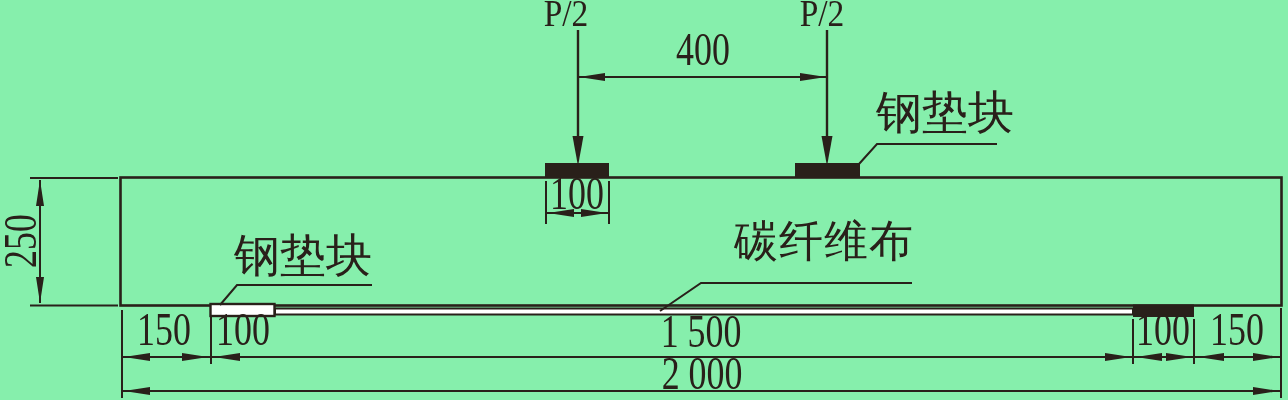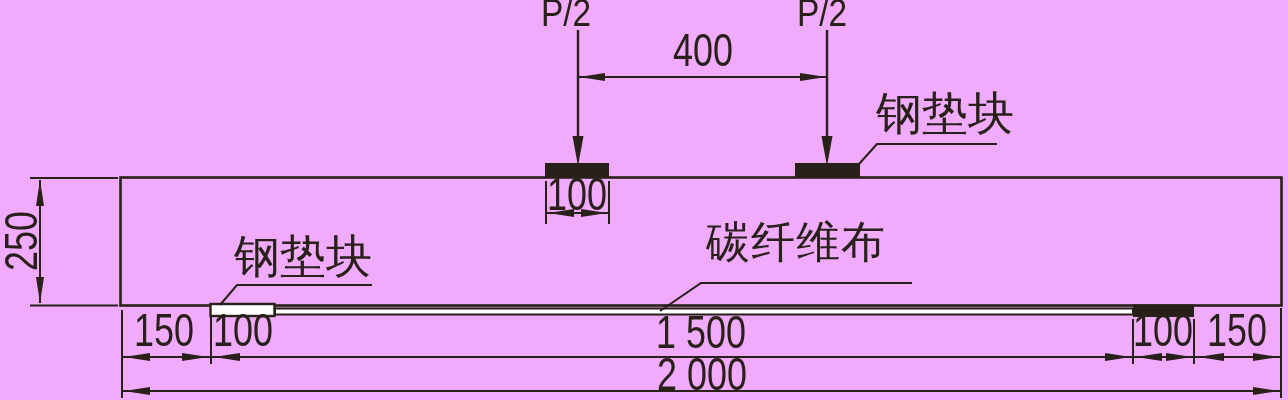"P/2" .canvas { background: #f0abfc -> #86efac; font-family: Liberation Sans, sans-serif -> Liberation Serif, serif }
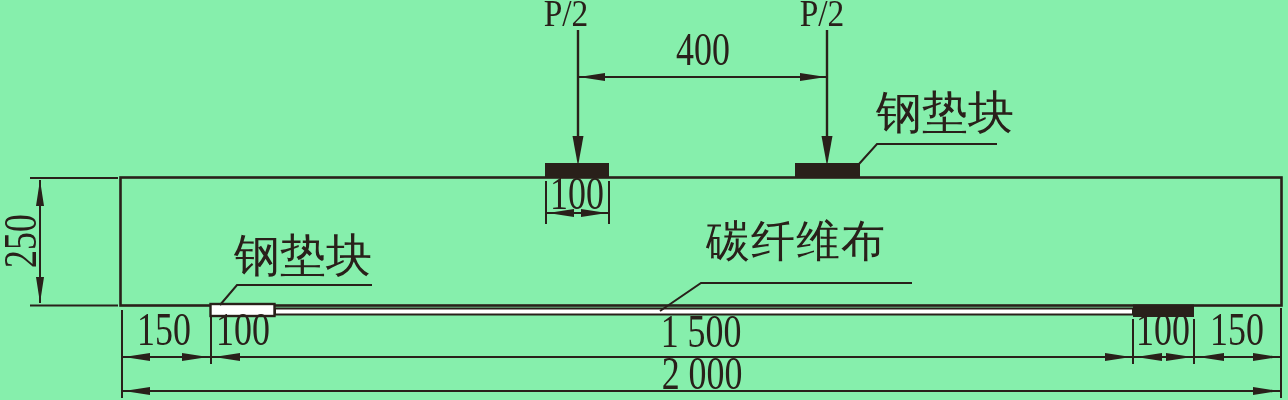"碳纤维布" .cjk-lg { margin-left: none -> 28px }
